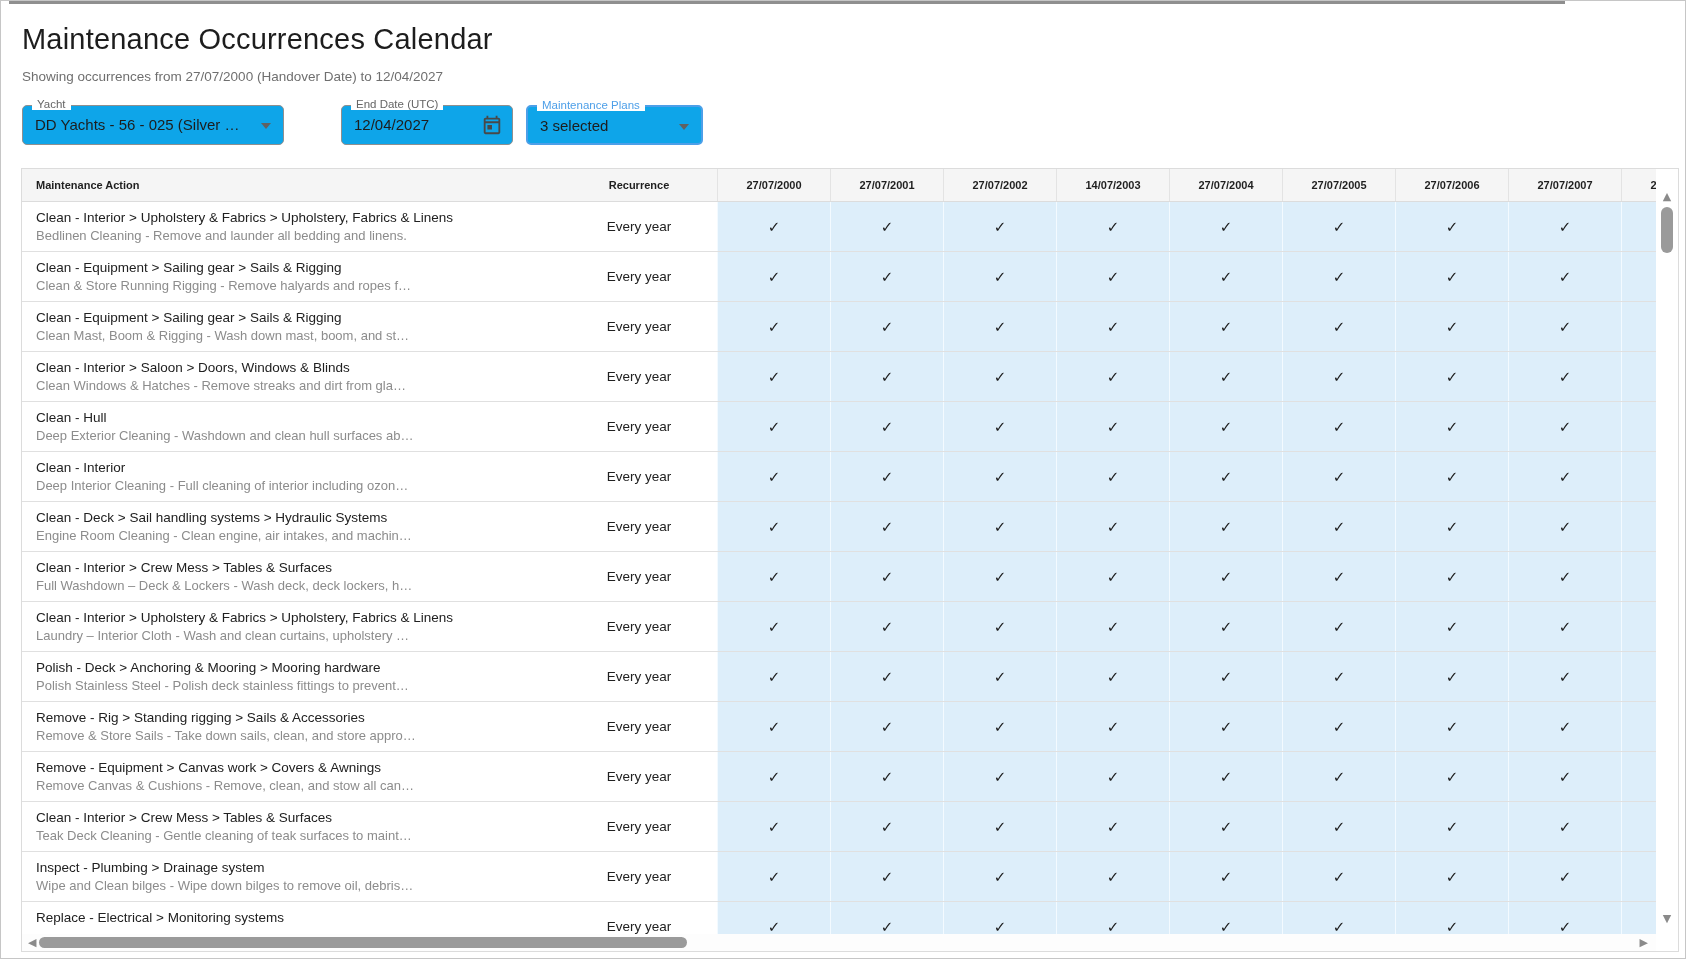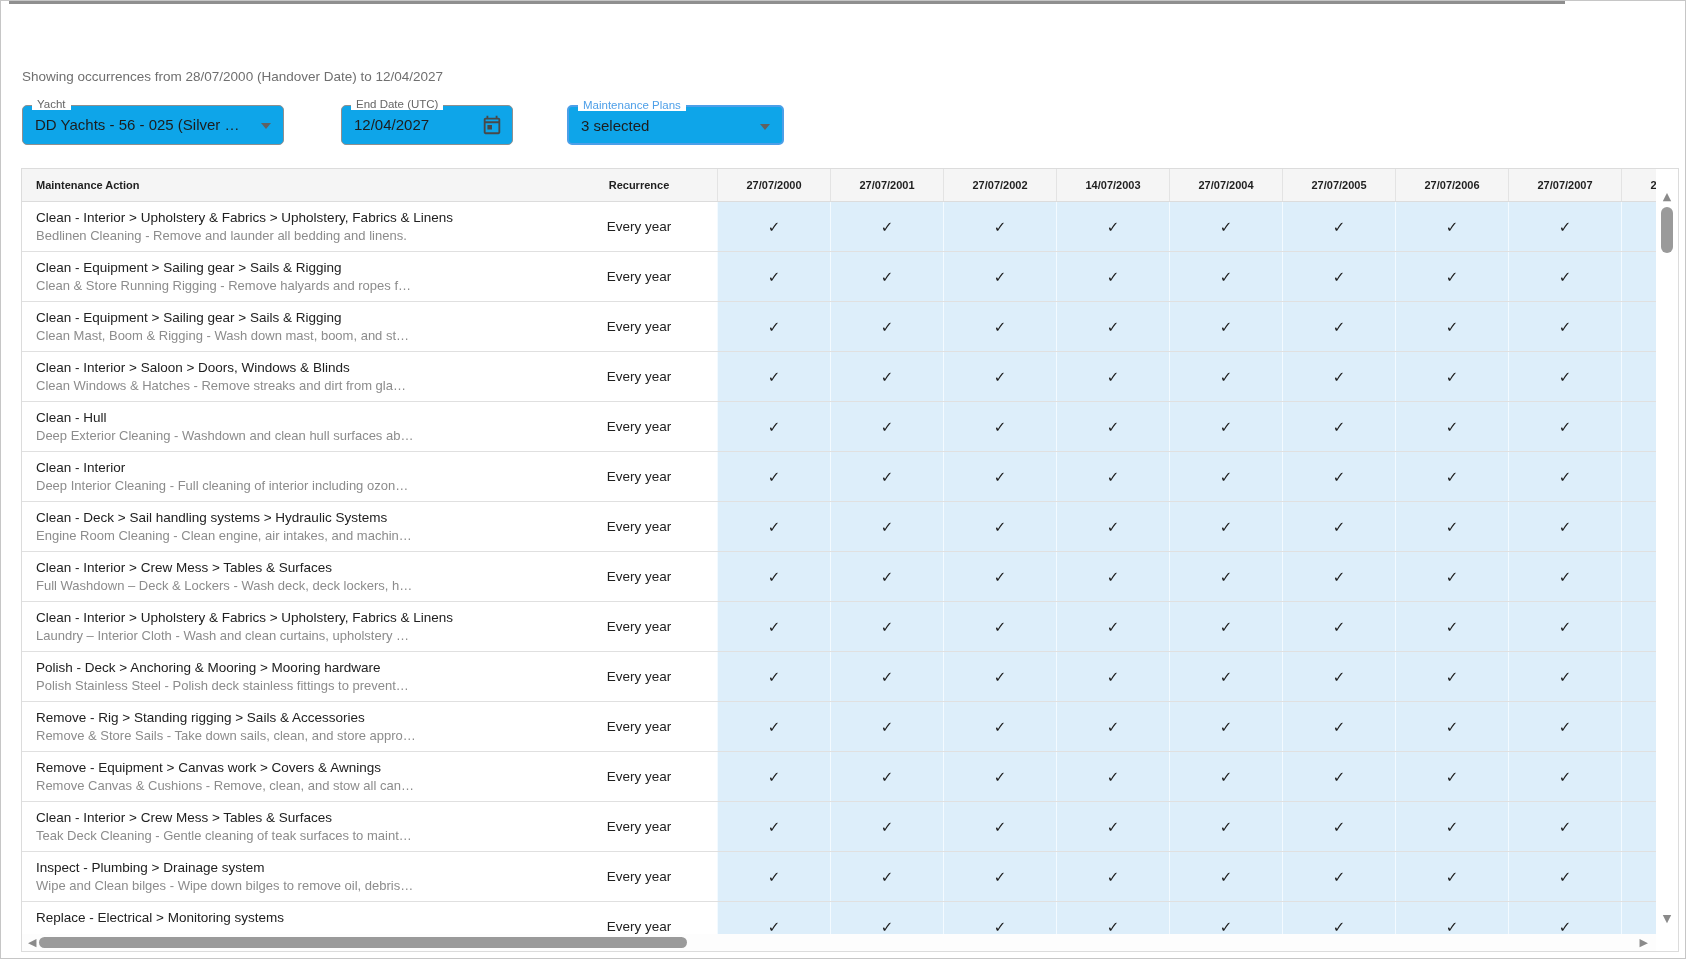"Maintenance Occurrences Calendar" h1.page-title { html: none -> <h1>Maintenance Occurrences Calendar</h1> }
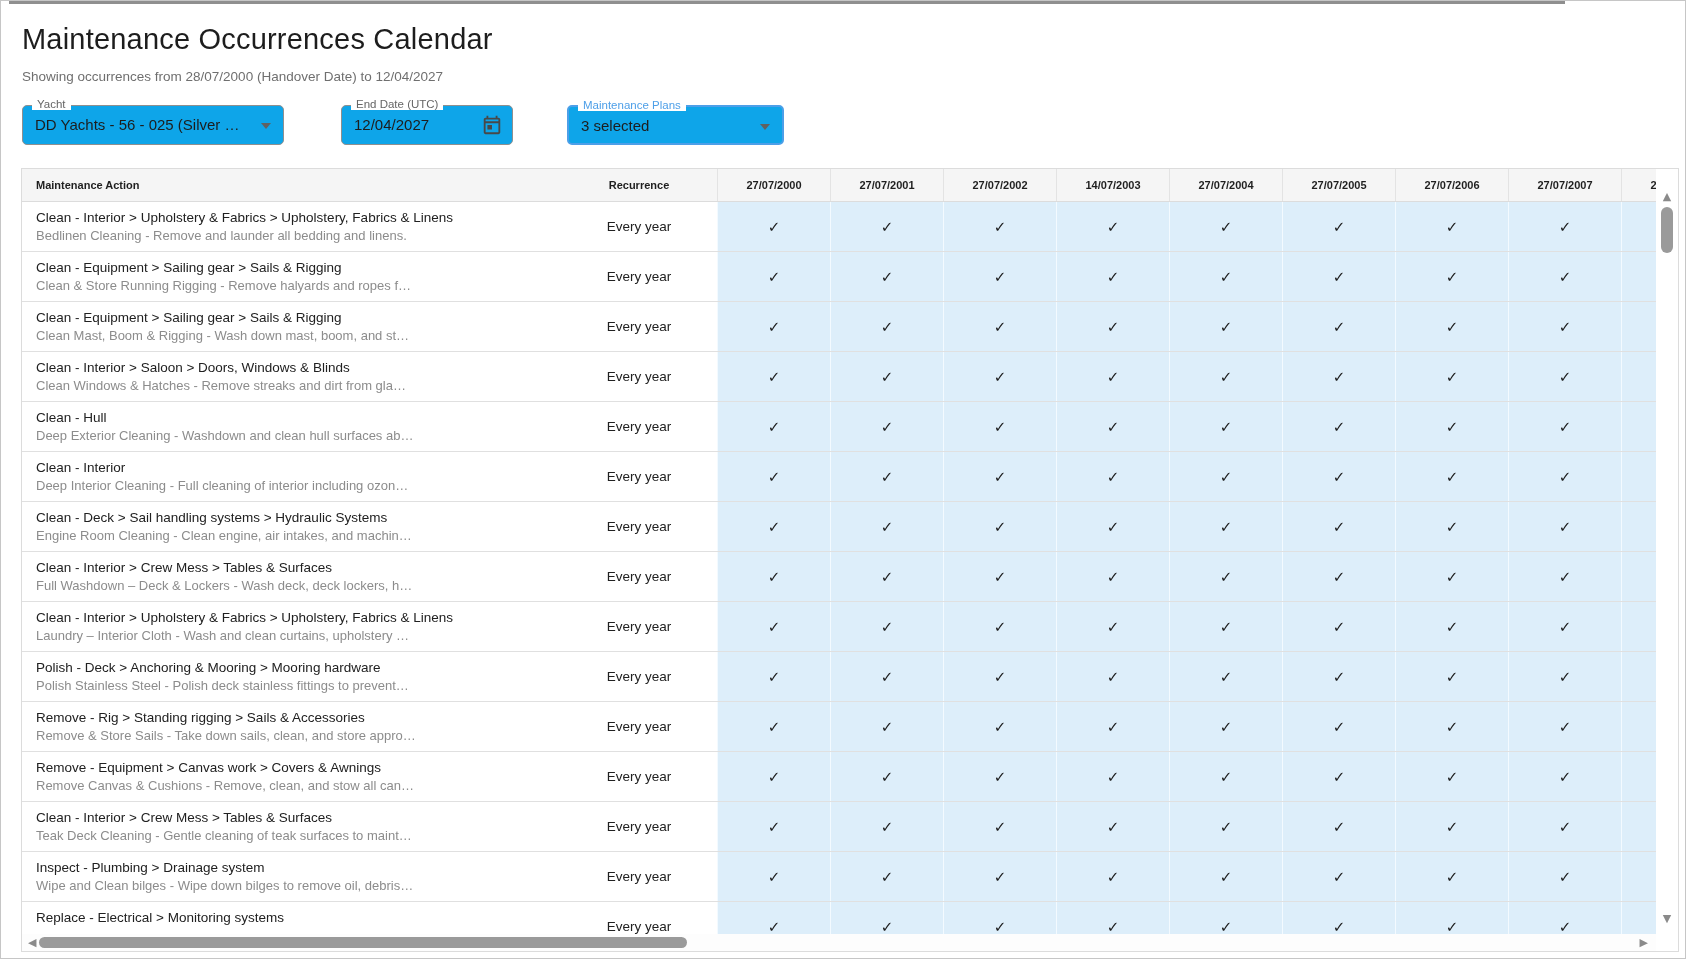"Showing occurrences from 28/07/2000" p.page-subtitle { text: 28/07/2000 -> 27/07/2000 }
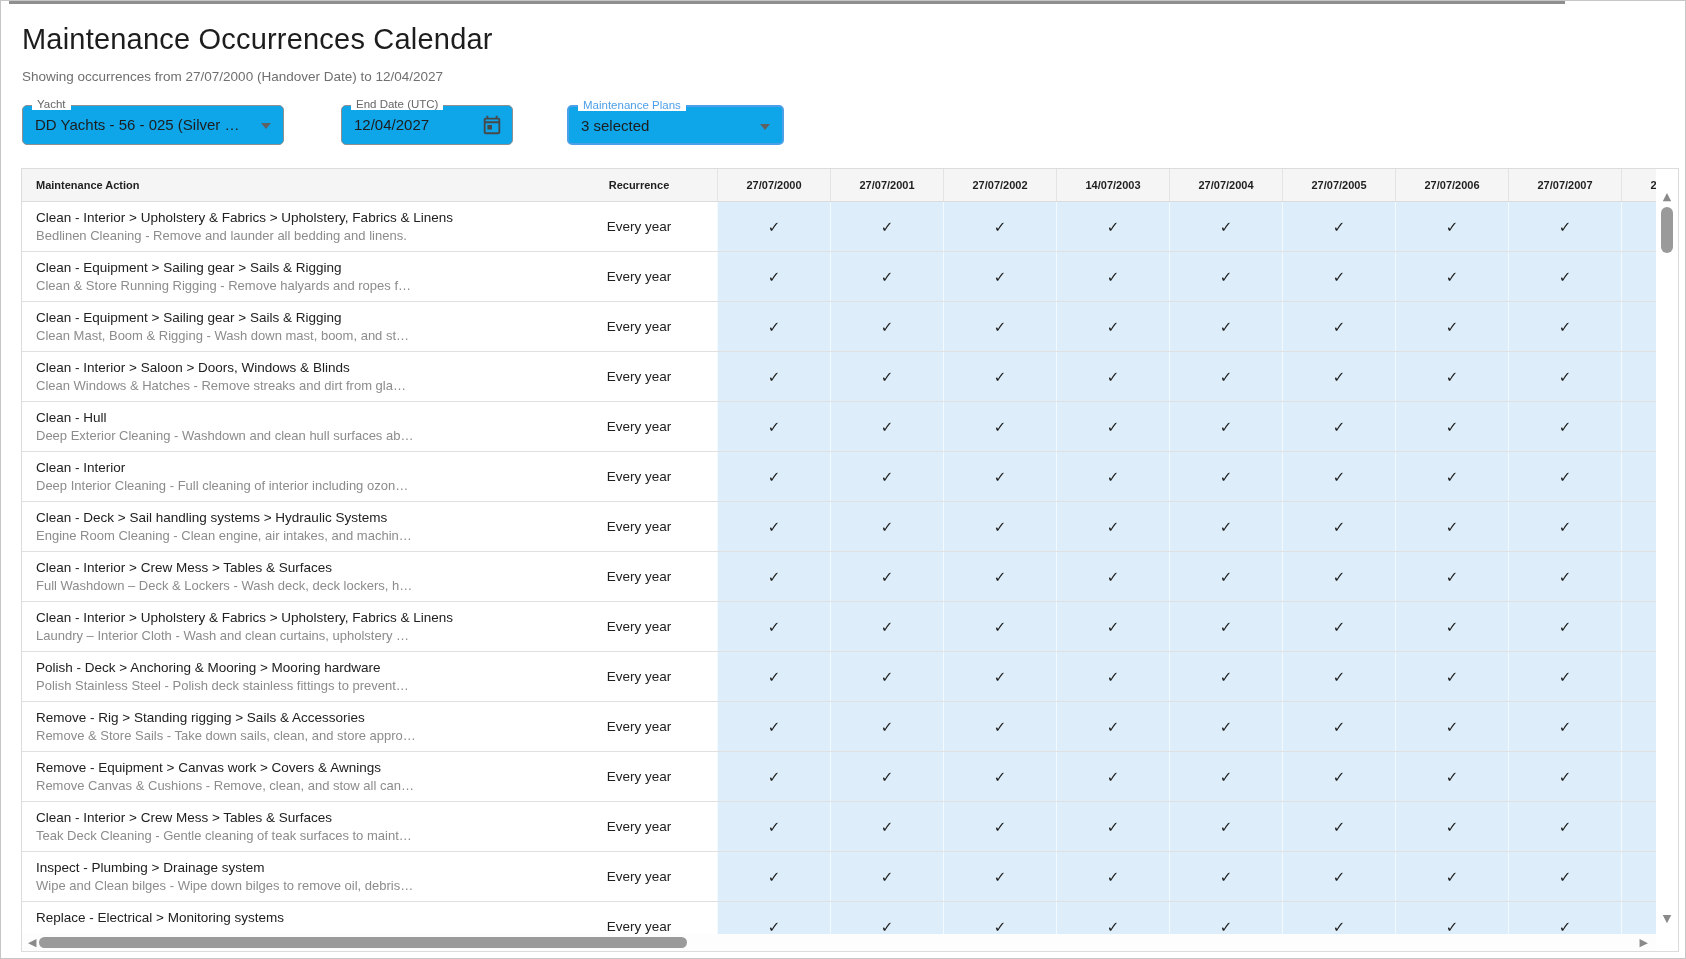"Maintenance Plans" #plans-field { margin-left: 41px -> none; width: 217px -> 177px }
